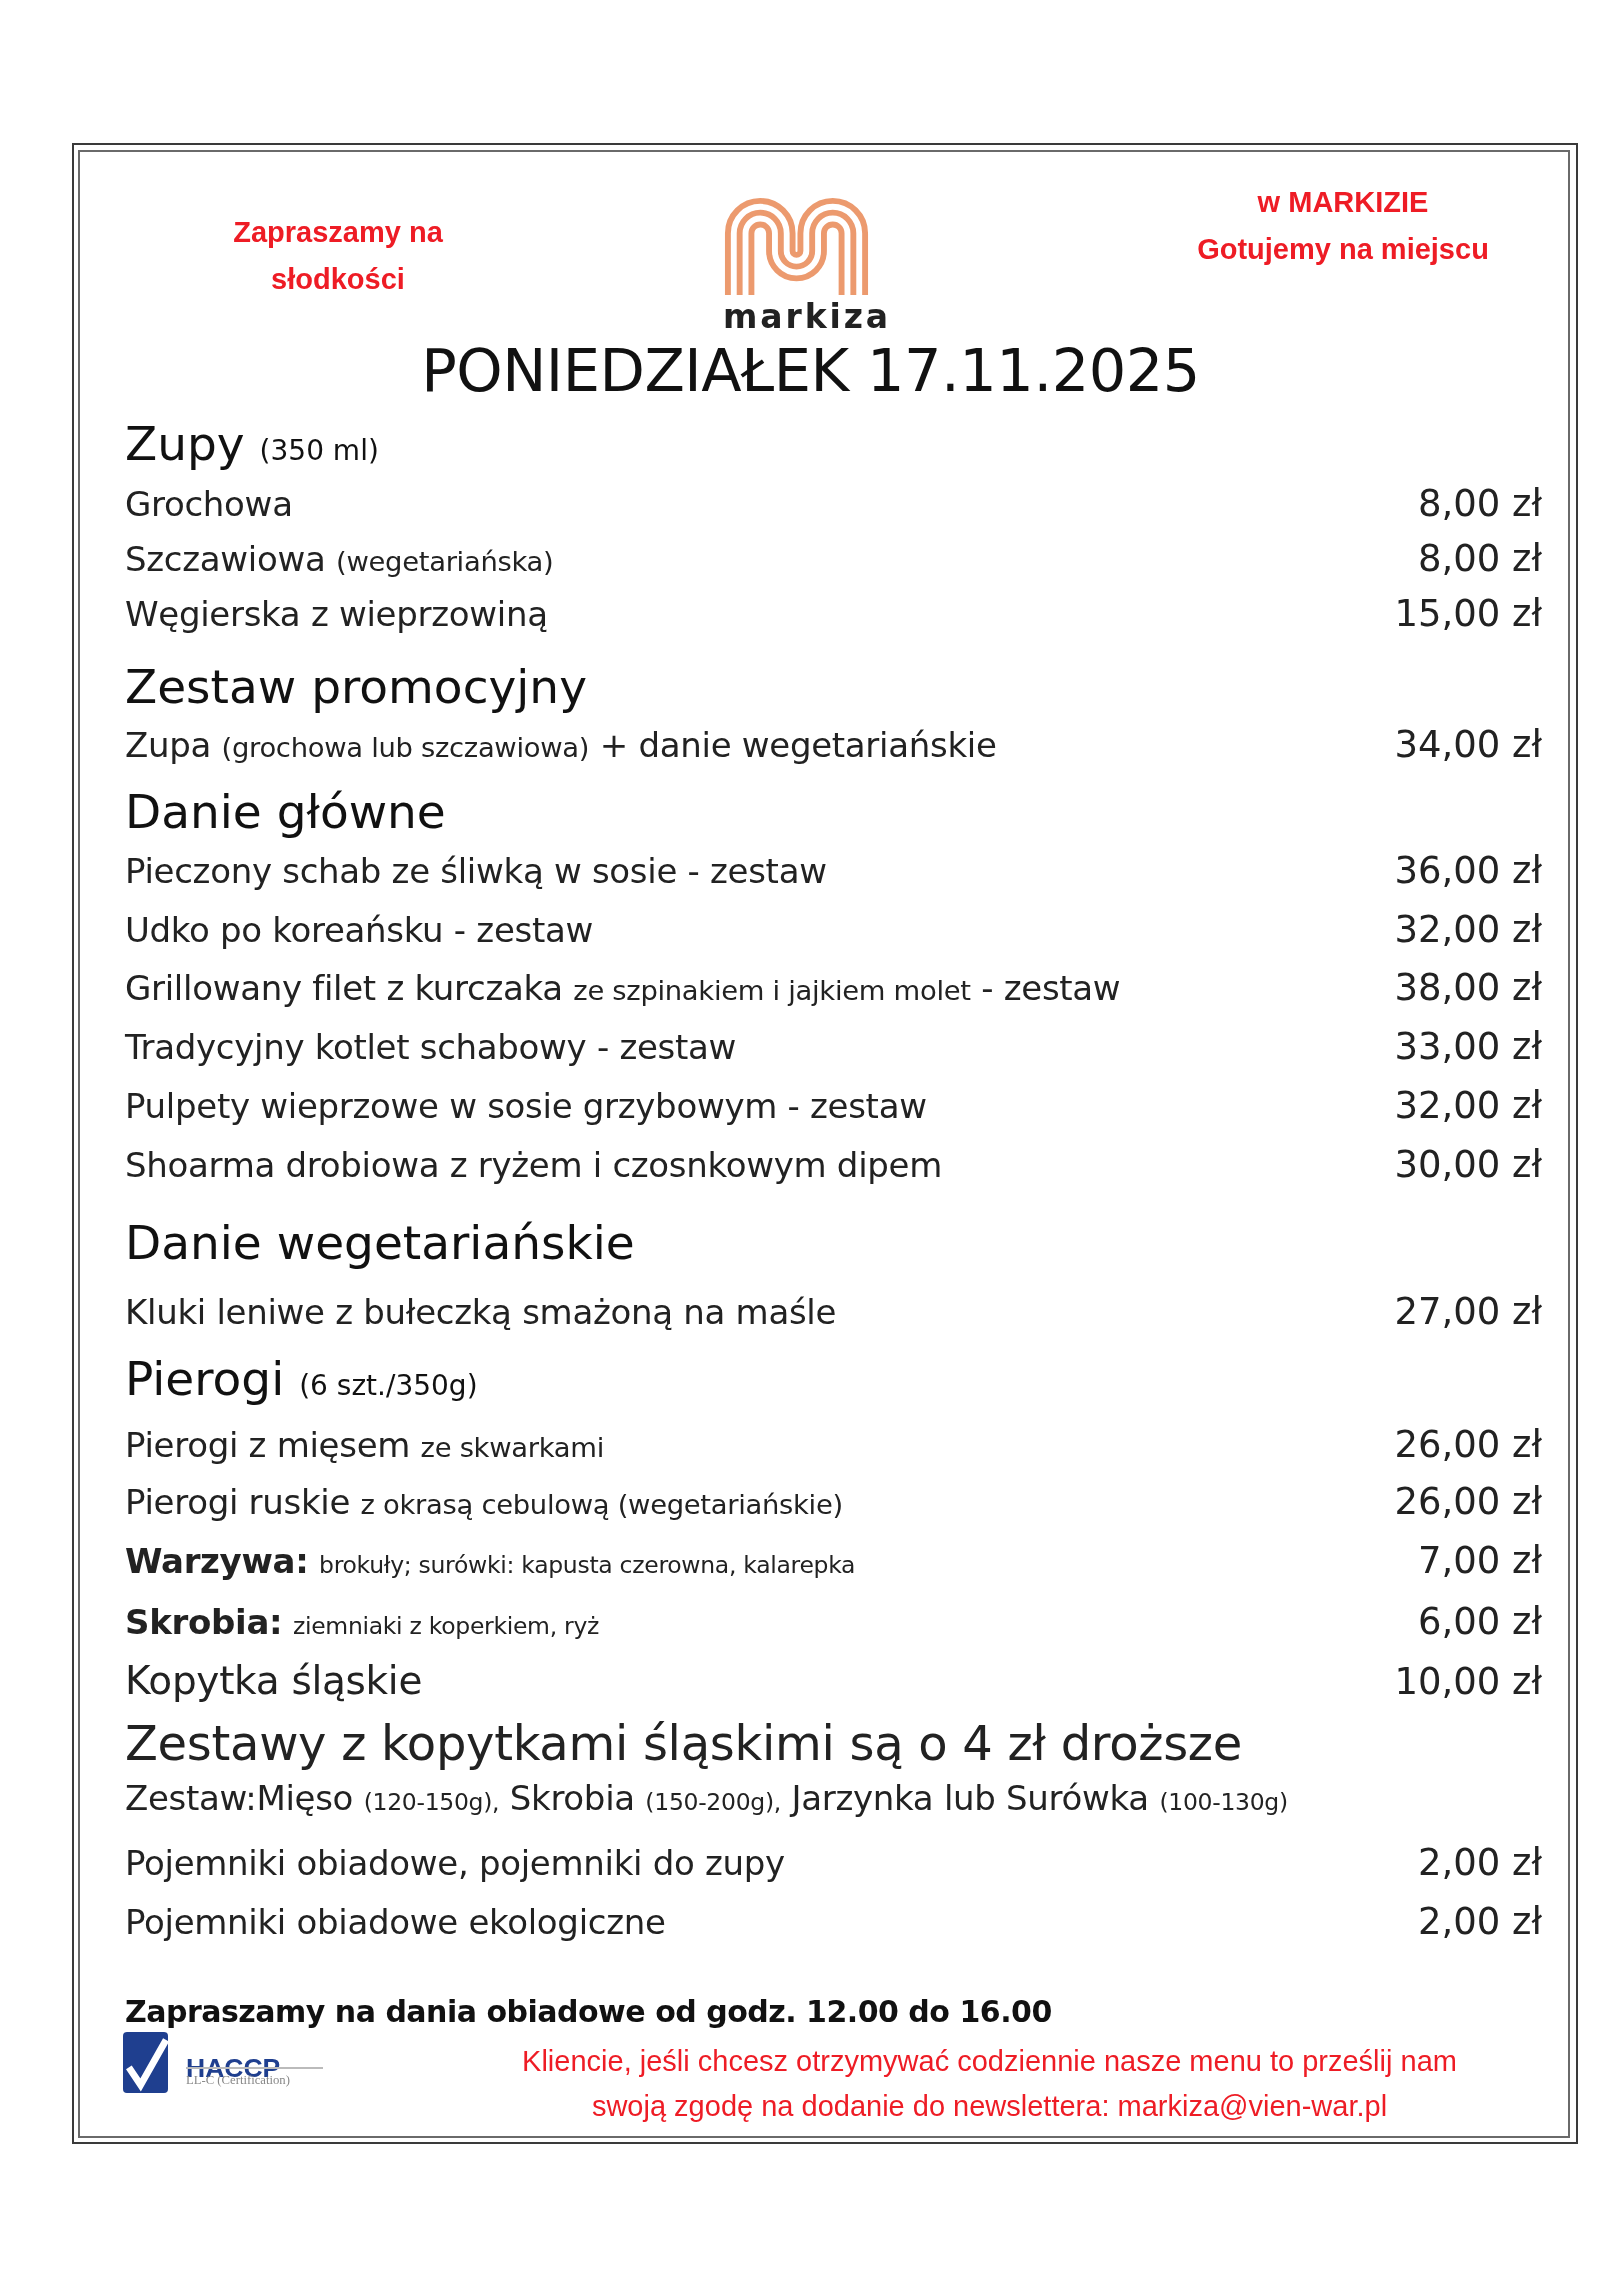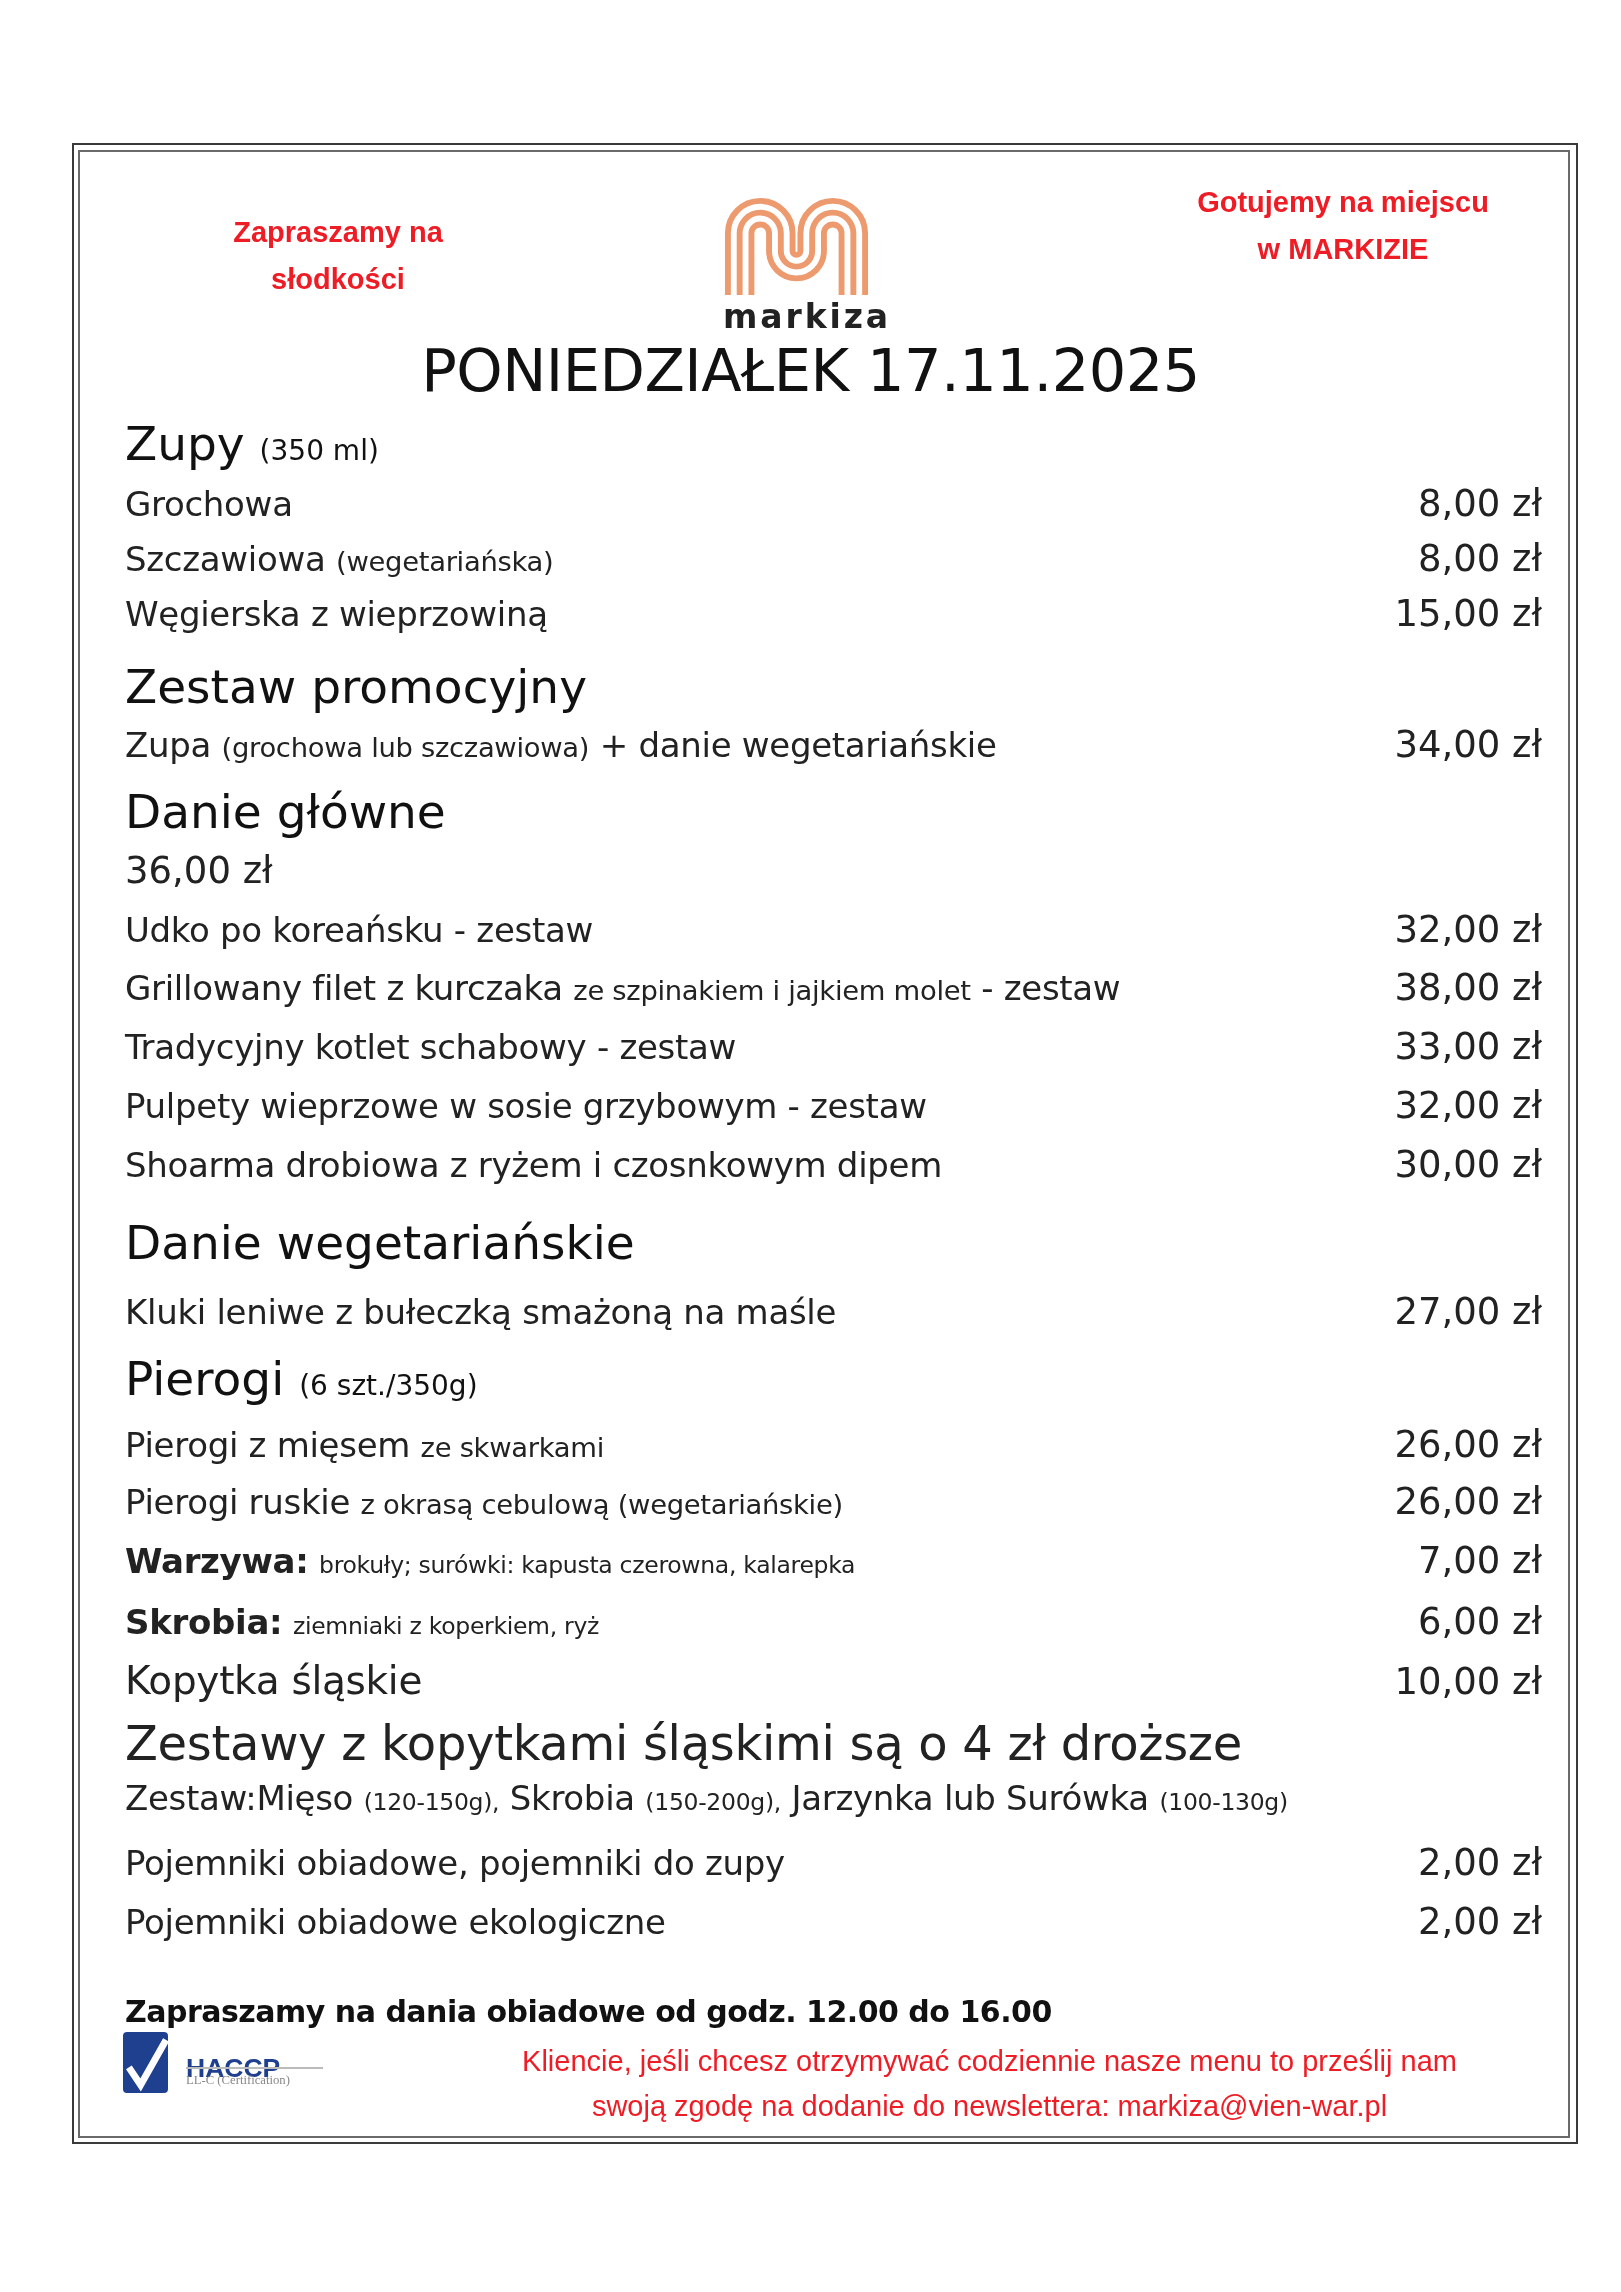"Gotujemy na miejscu" div { order: before "w MARKIZIE" -> after "w MARKIZIE" }
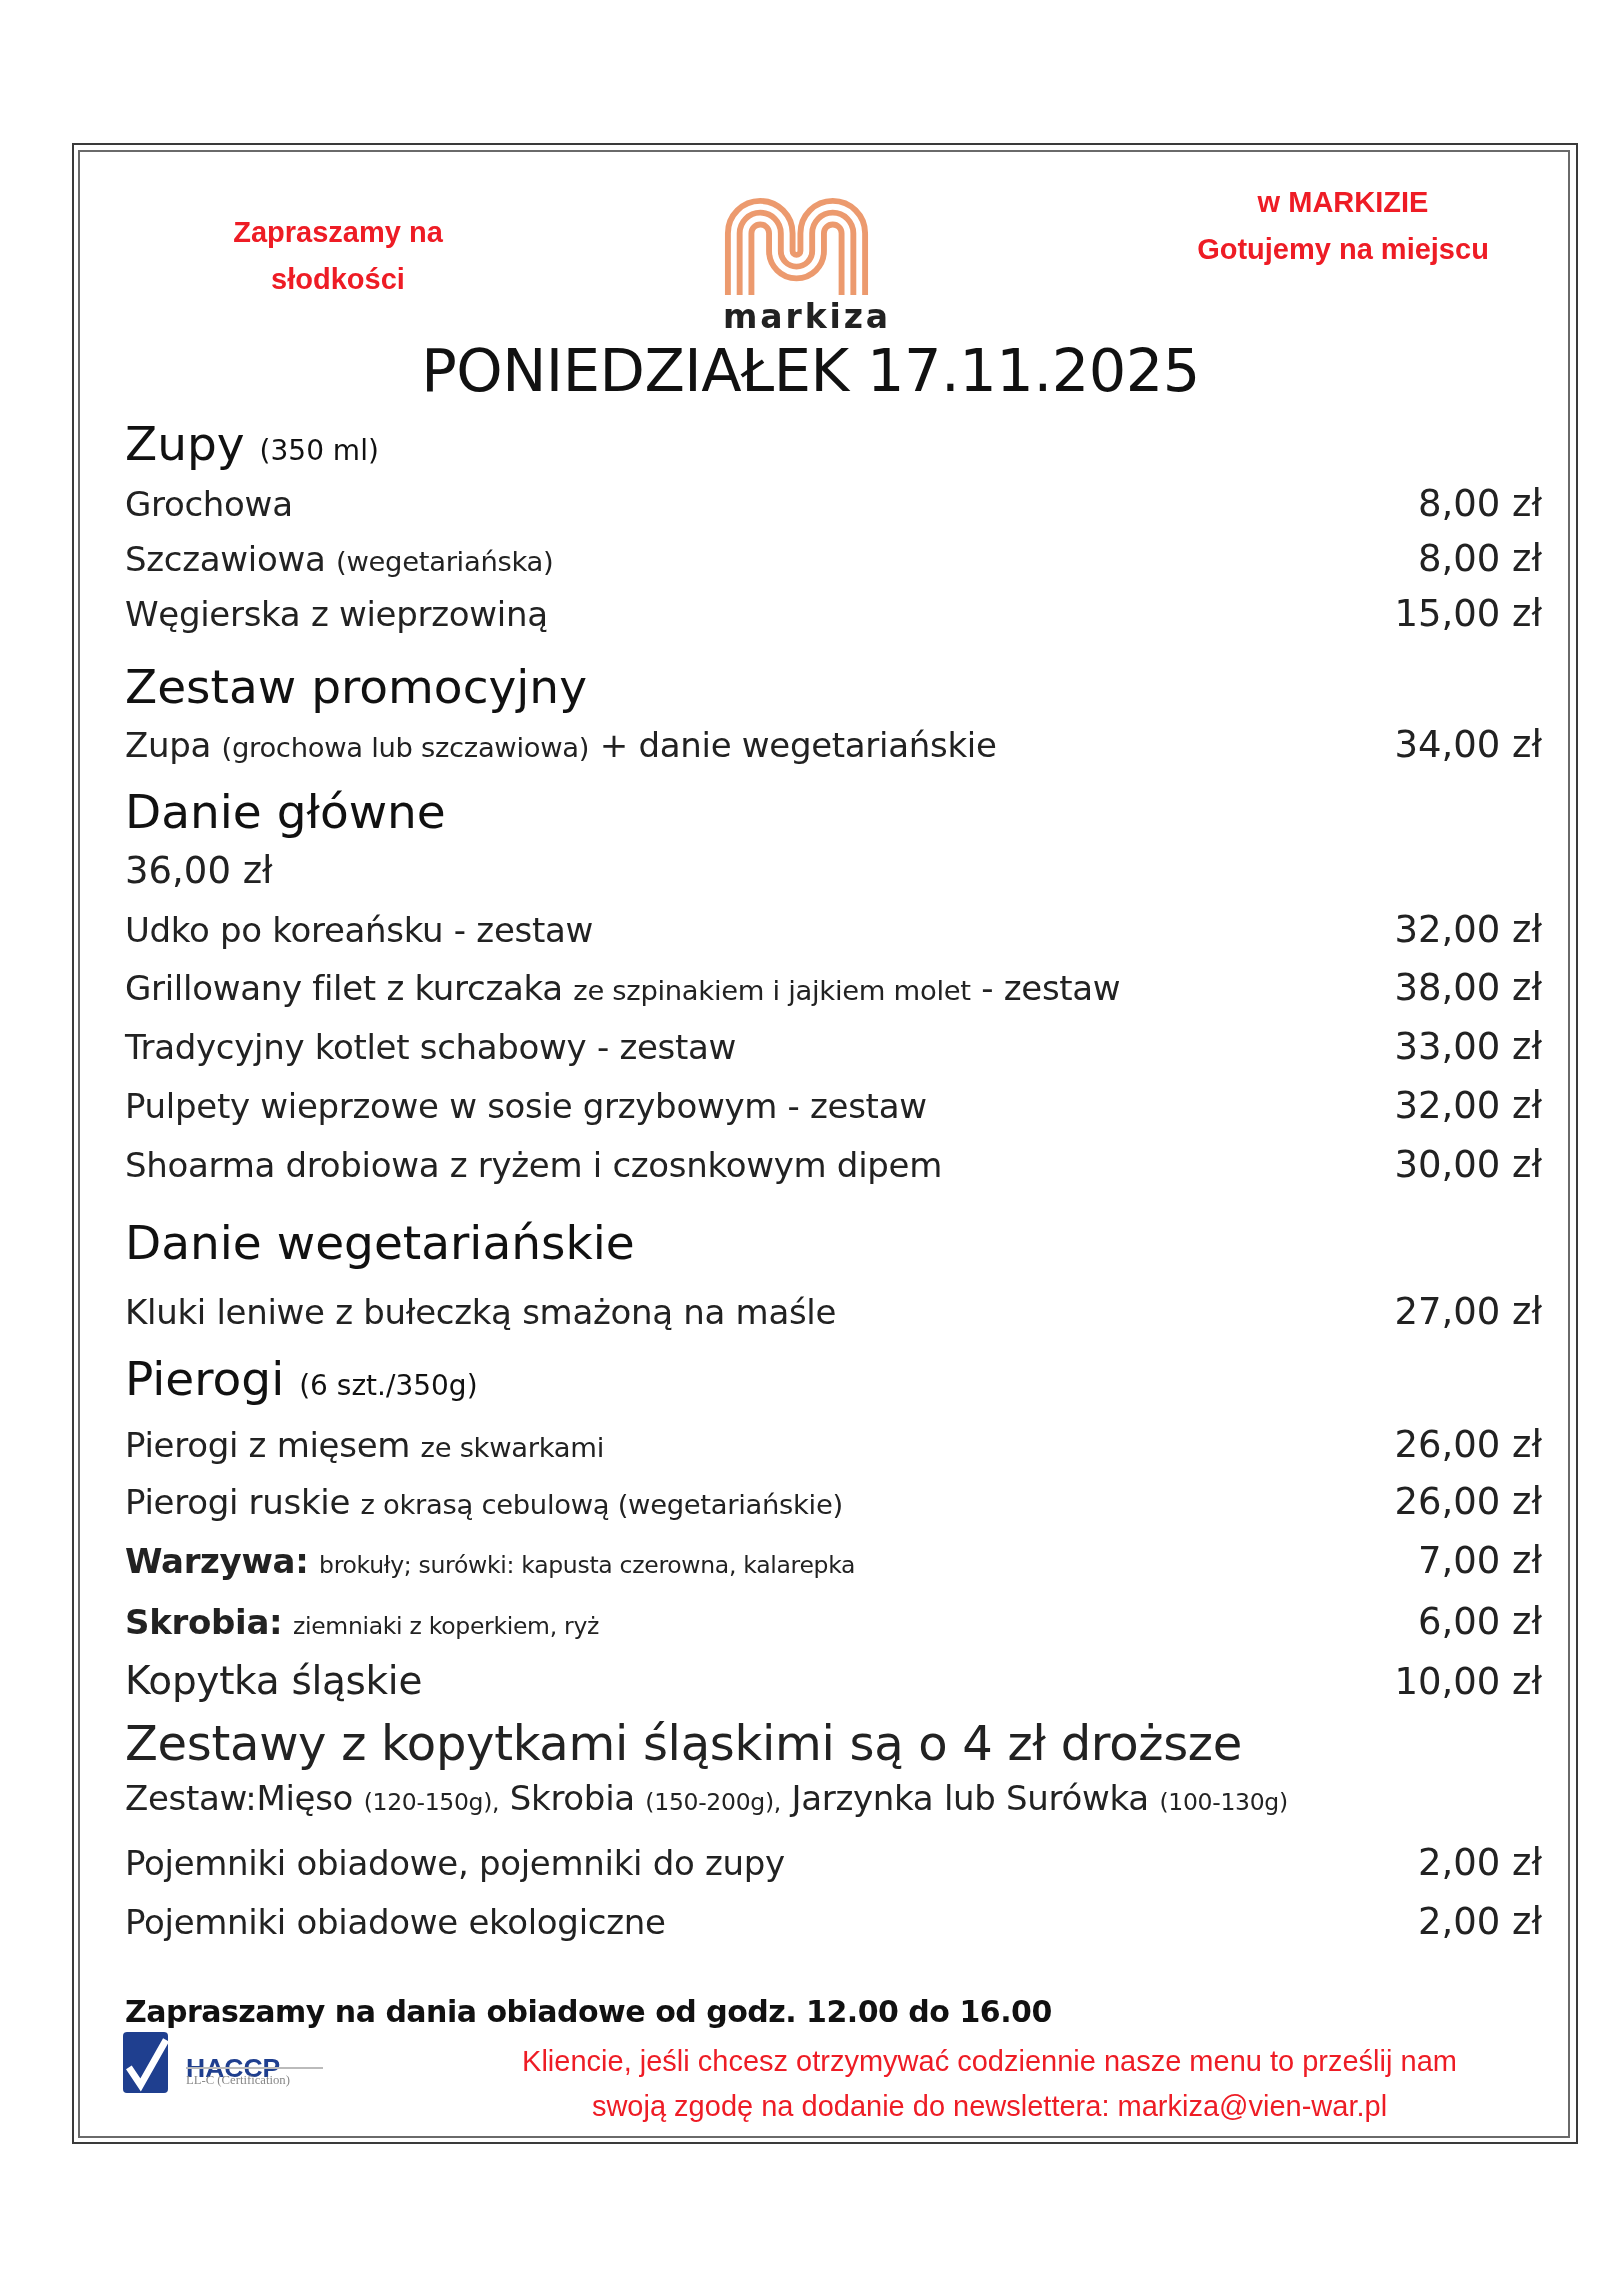"Pieczony schab ze śliwką w" span.name { html: none -> <span>Pieczony schab ze śliwką w sosie - zestaw</span> }
